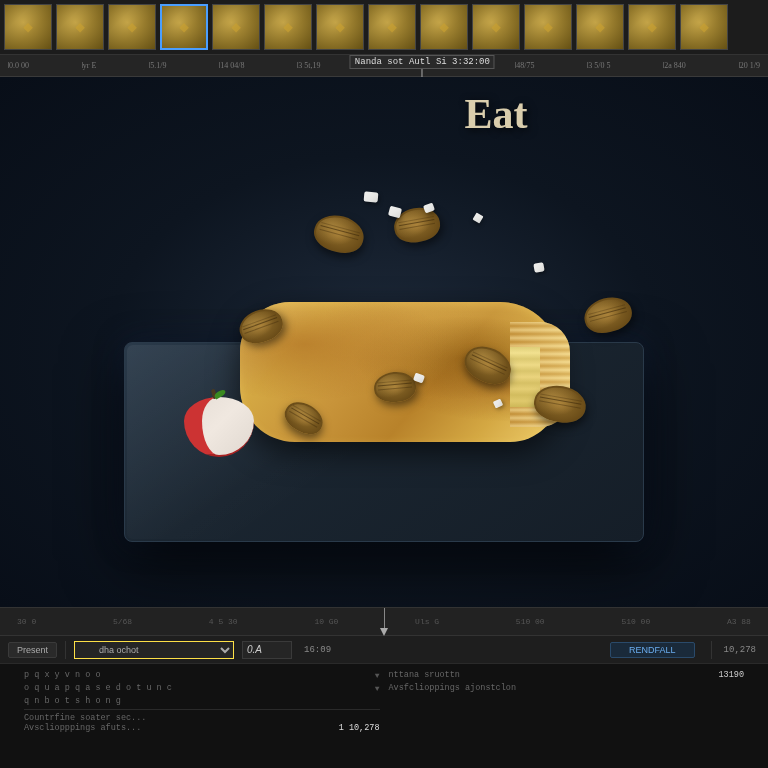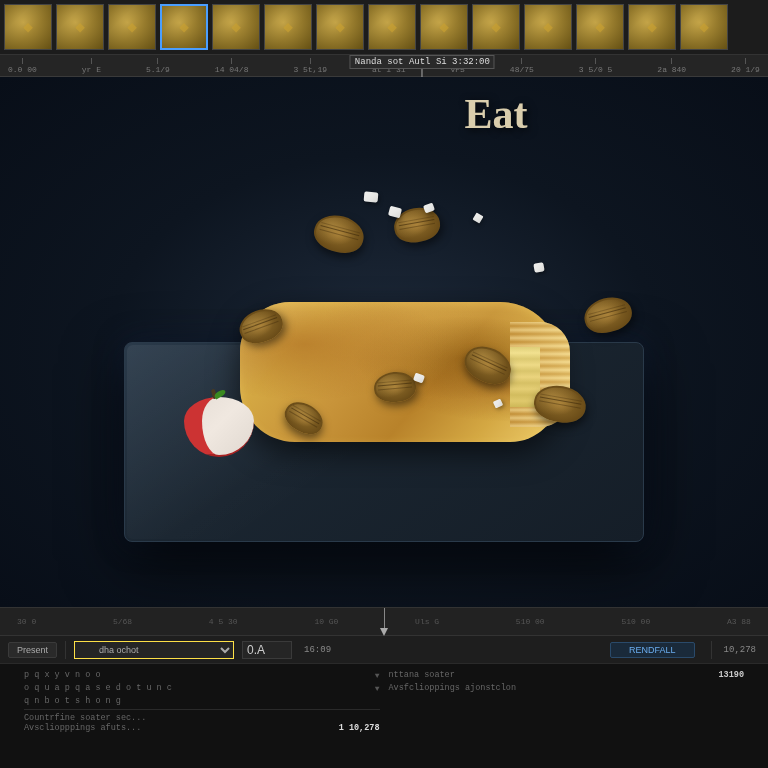"0.0 00" .ruler-mark { flex-direction: column -> none; font-family: none -> Liberation Serif, serif }
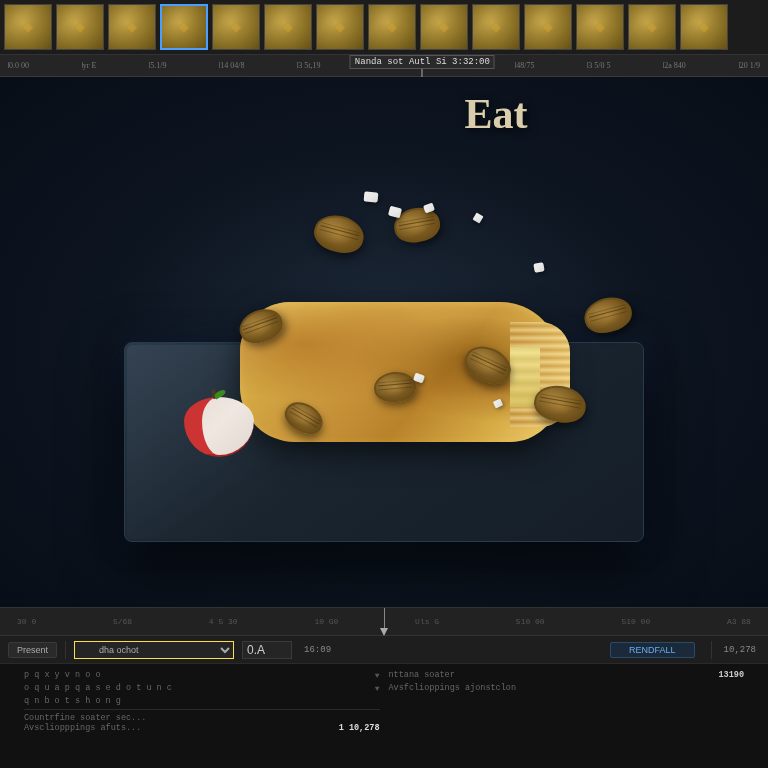"0.A" .ctrl-input { font-size: 12px -> 10px; font-style: none -> italic }
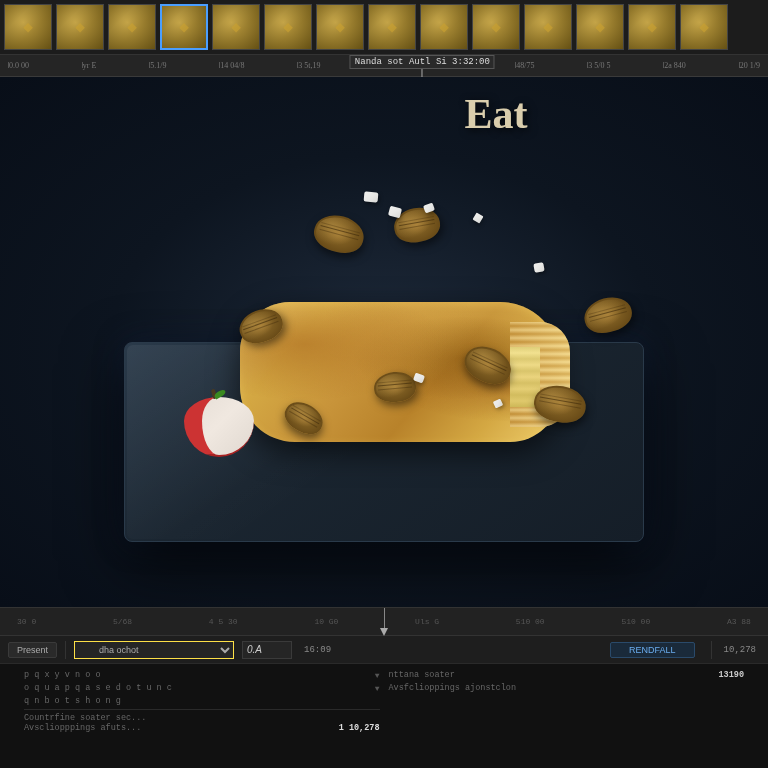"nttana soater" span.prop-label { text: soater -> sruottn }
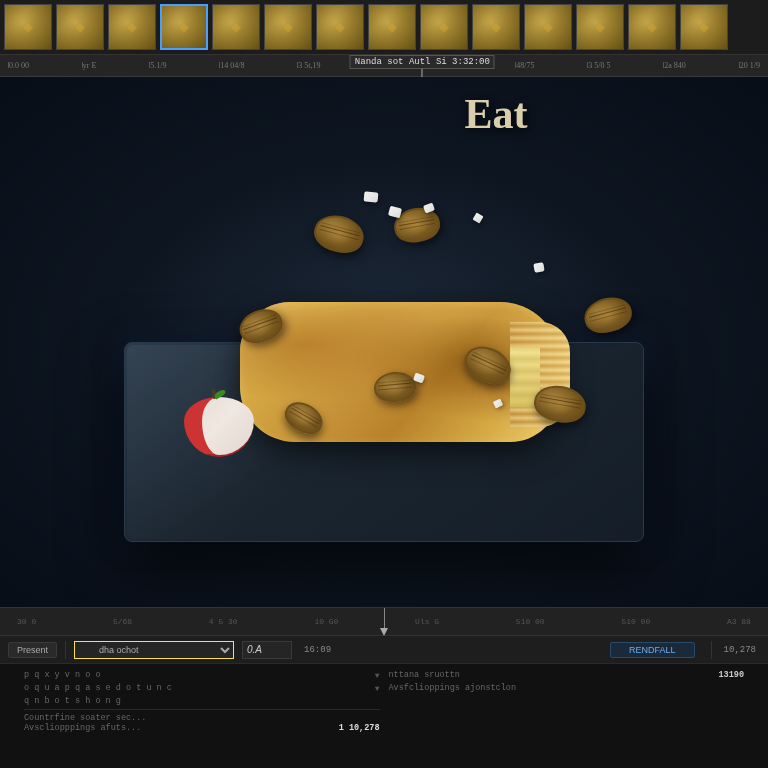"13190" .prop-value { font-weight: bold -> normal }
